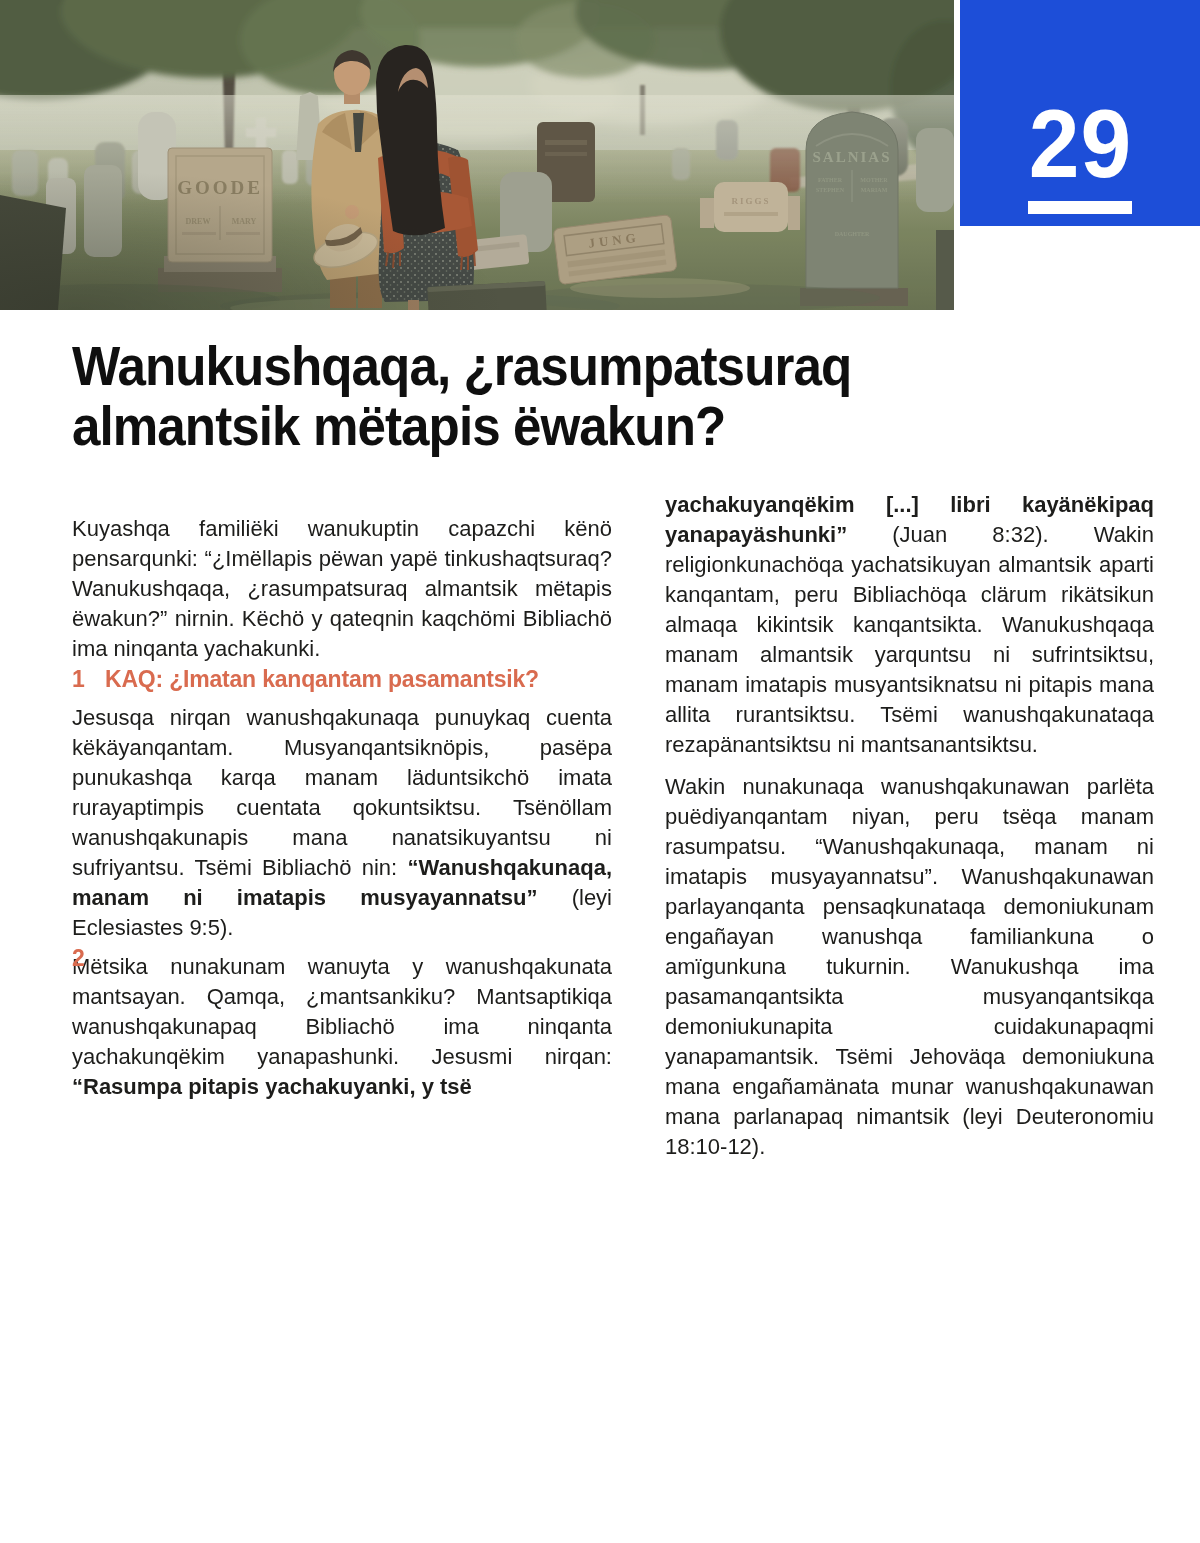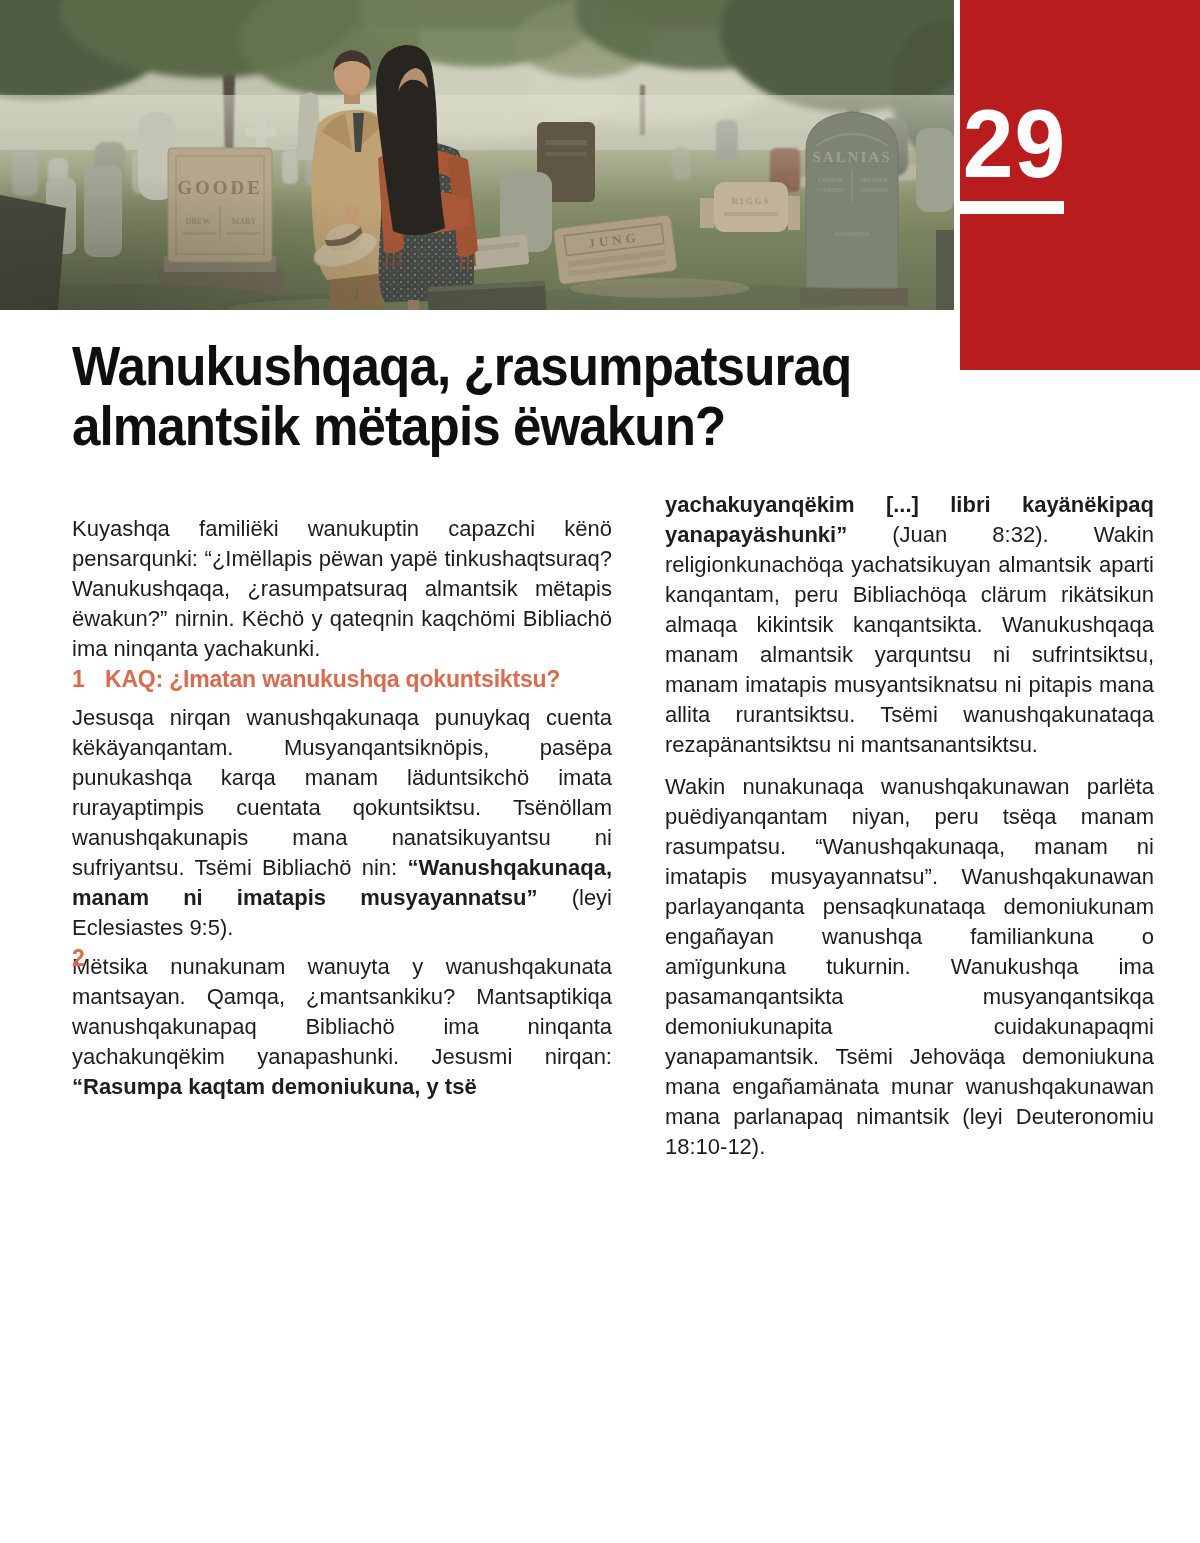"29" .badge { align-items: flex-start -> center; background: #b91c1c -> #1d4ed8; height: 370px -> 226px }
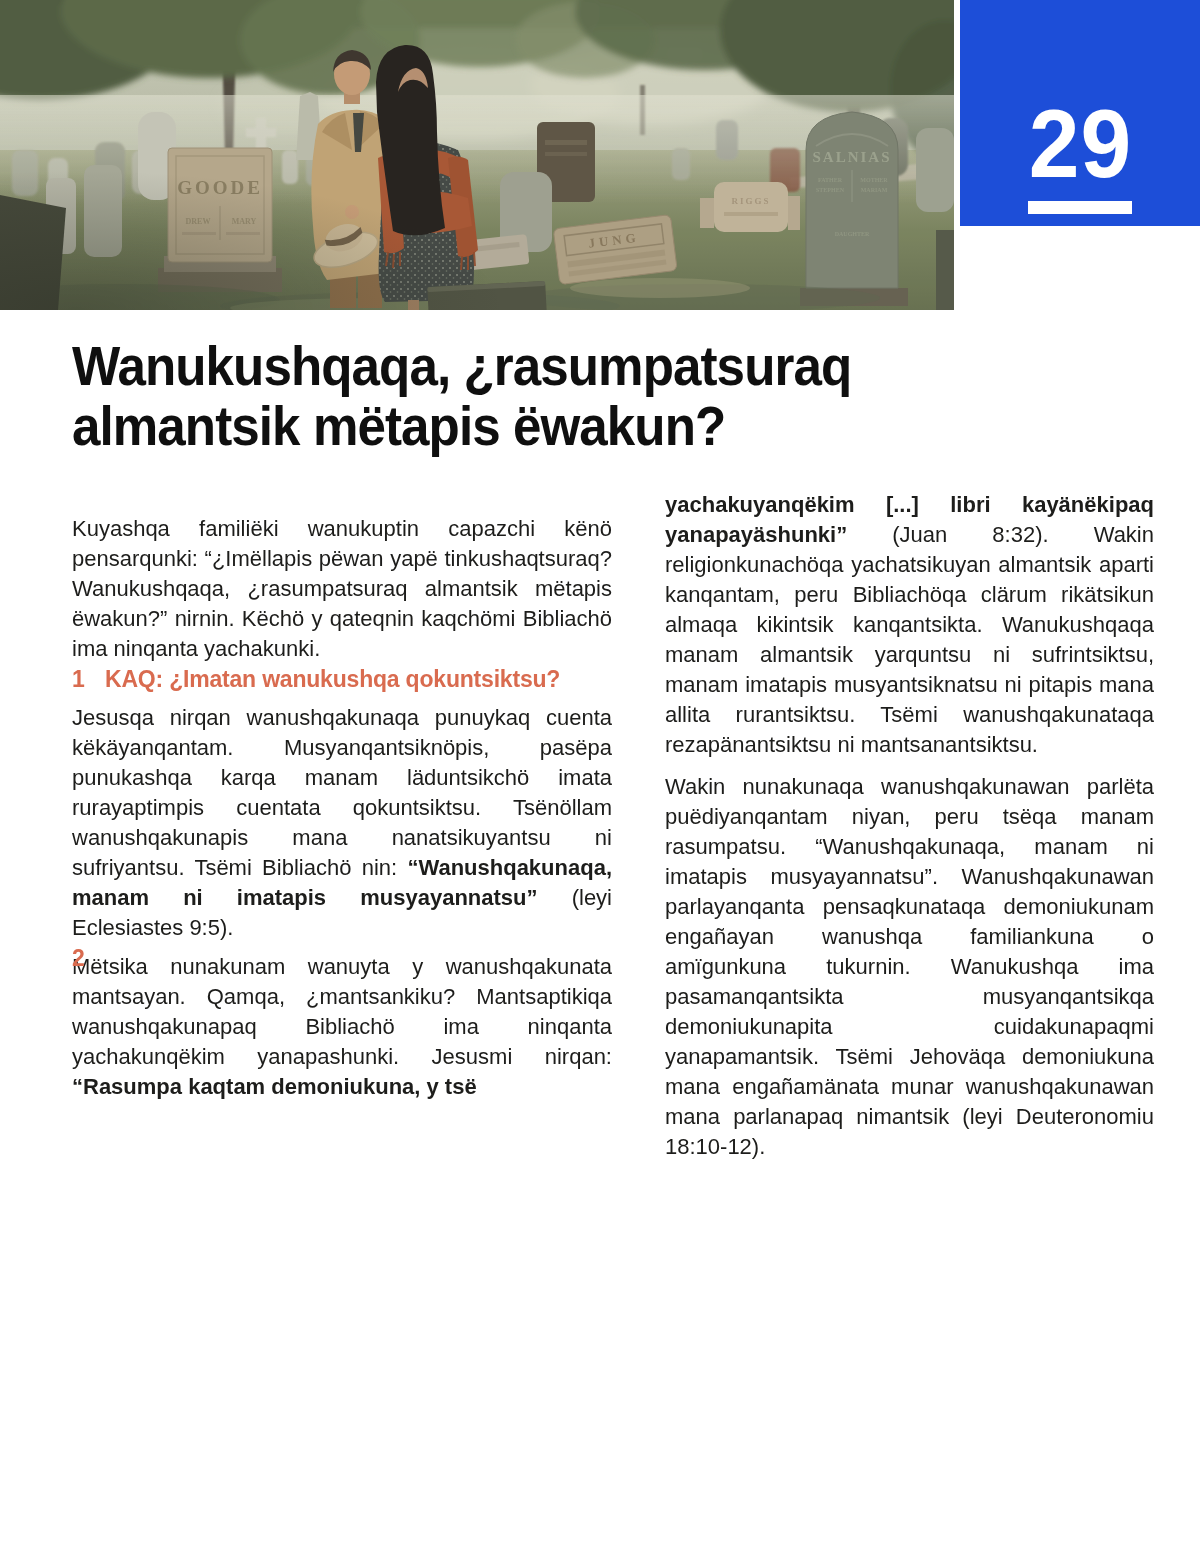"KAQ: ¿Imatan wanukushqa qokuntsiktsu?" span { text: wanukushqa qokuntsiktsu -> kanqantam pasamantsik }
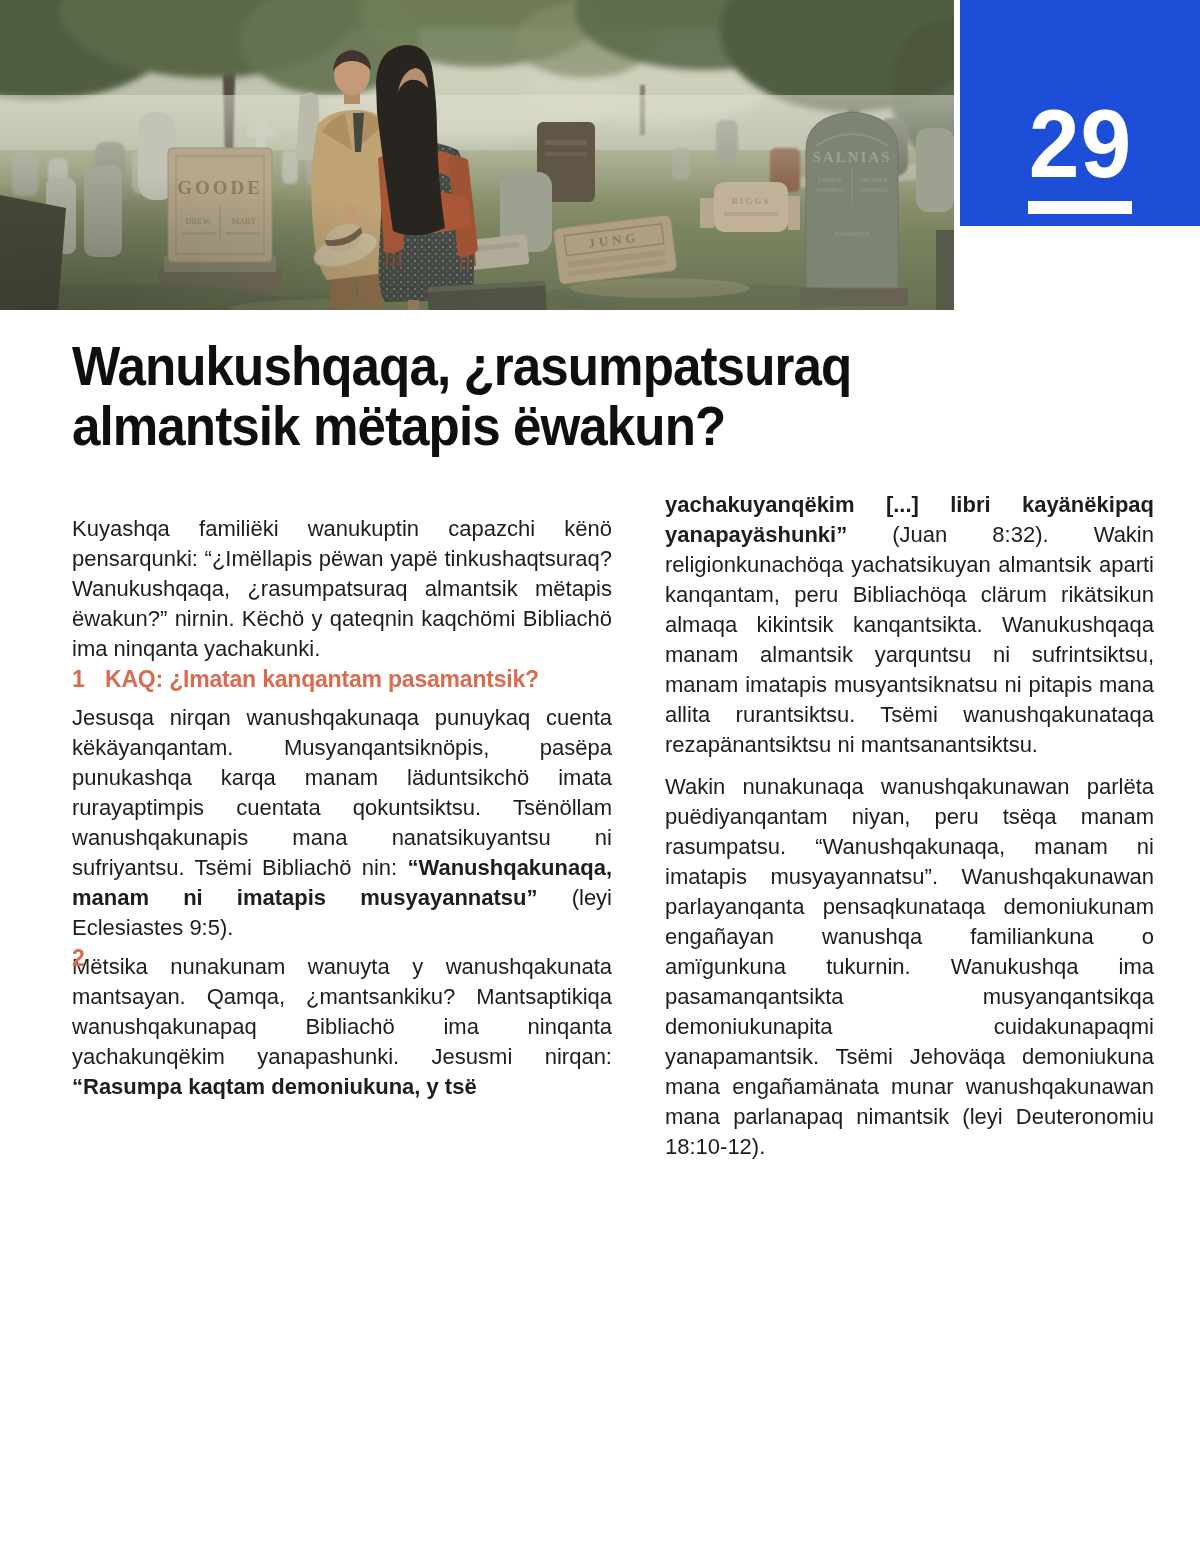"“Rasumpa kaqtam demoniukuna, y tsë" strong { text: kaqtam demoniukuna -> pitapis yachakuyanki }
